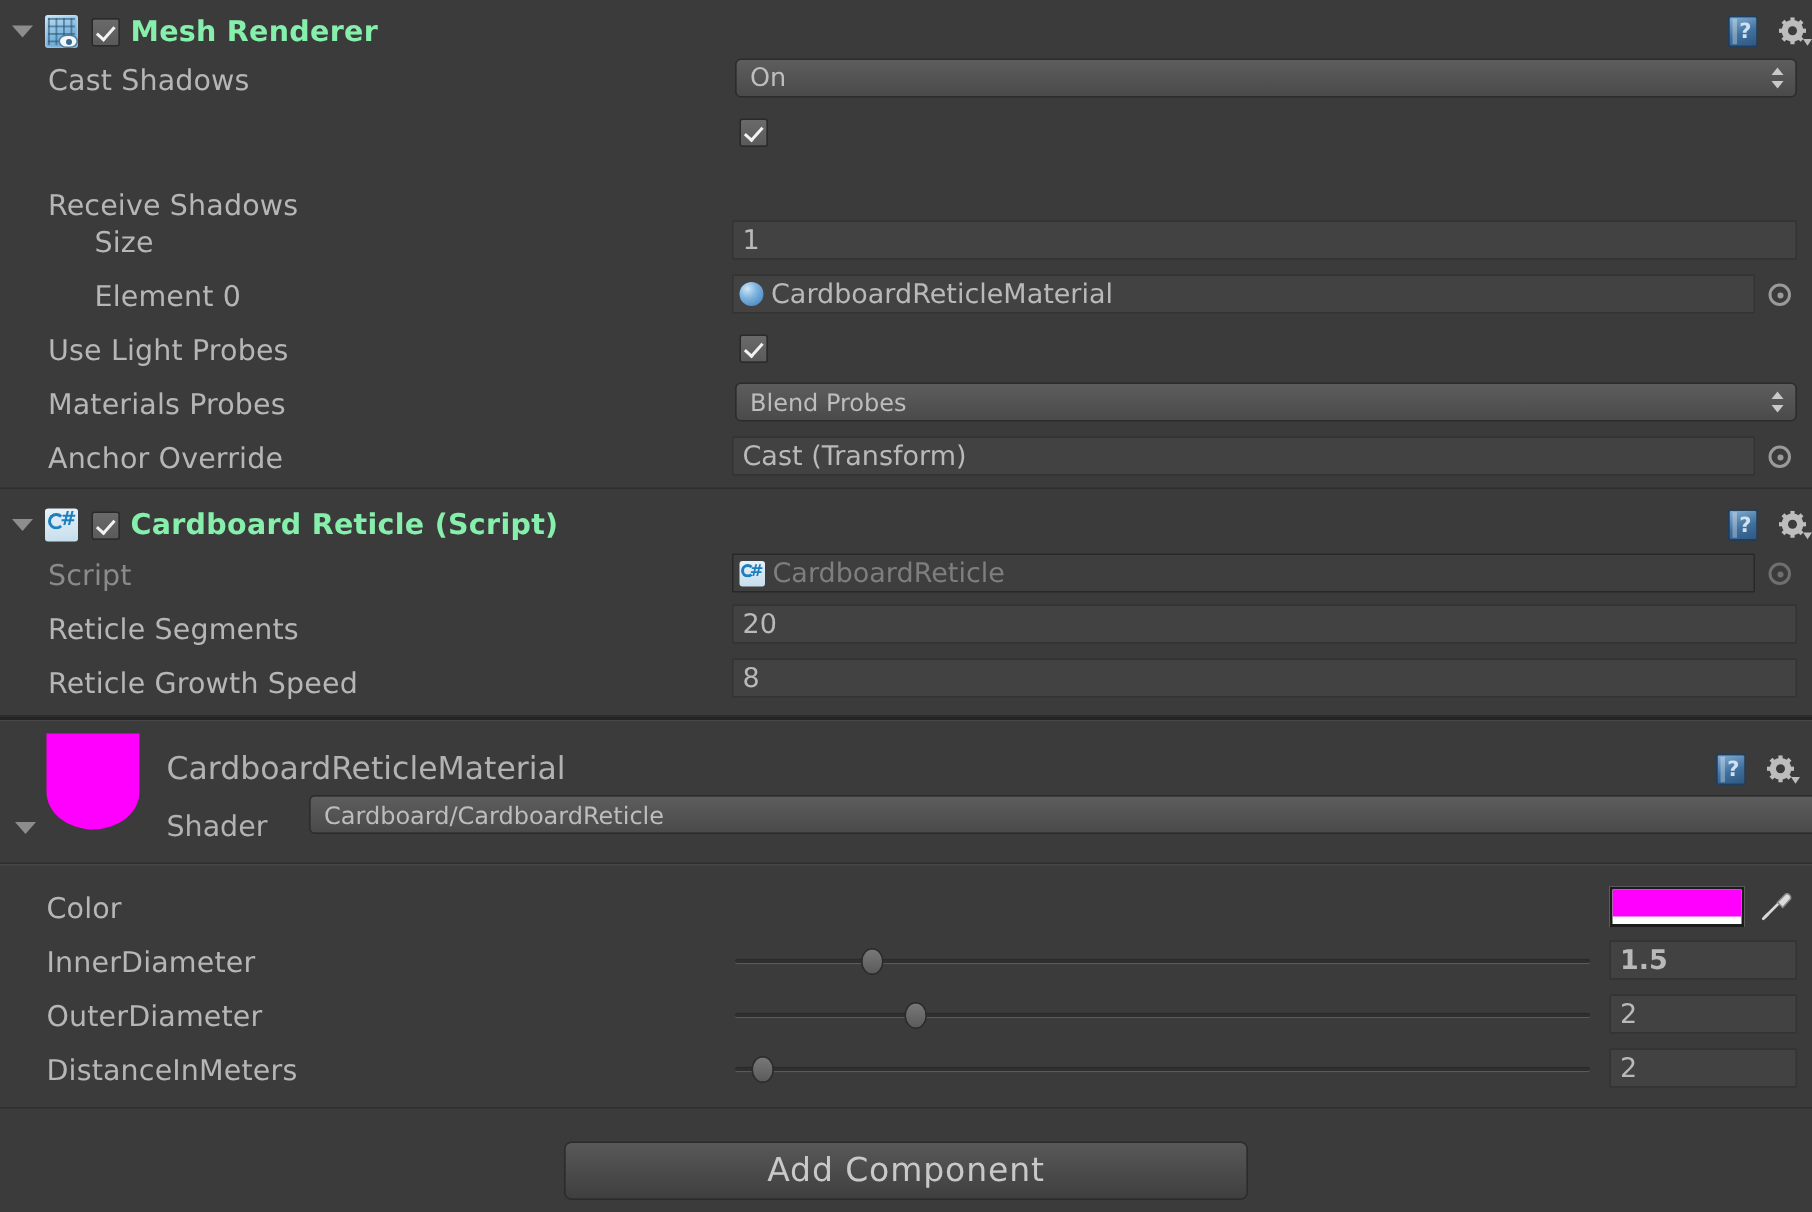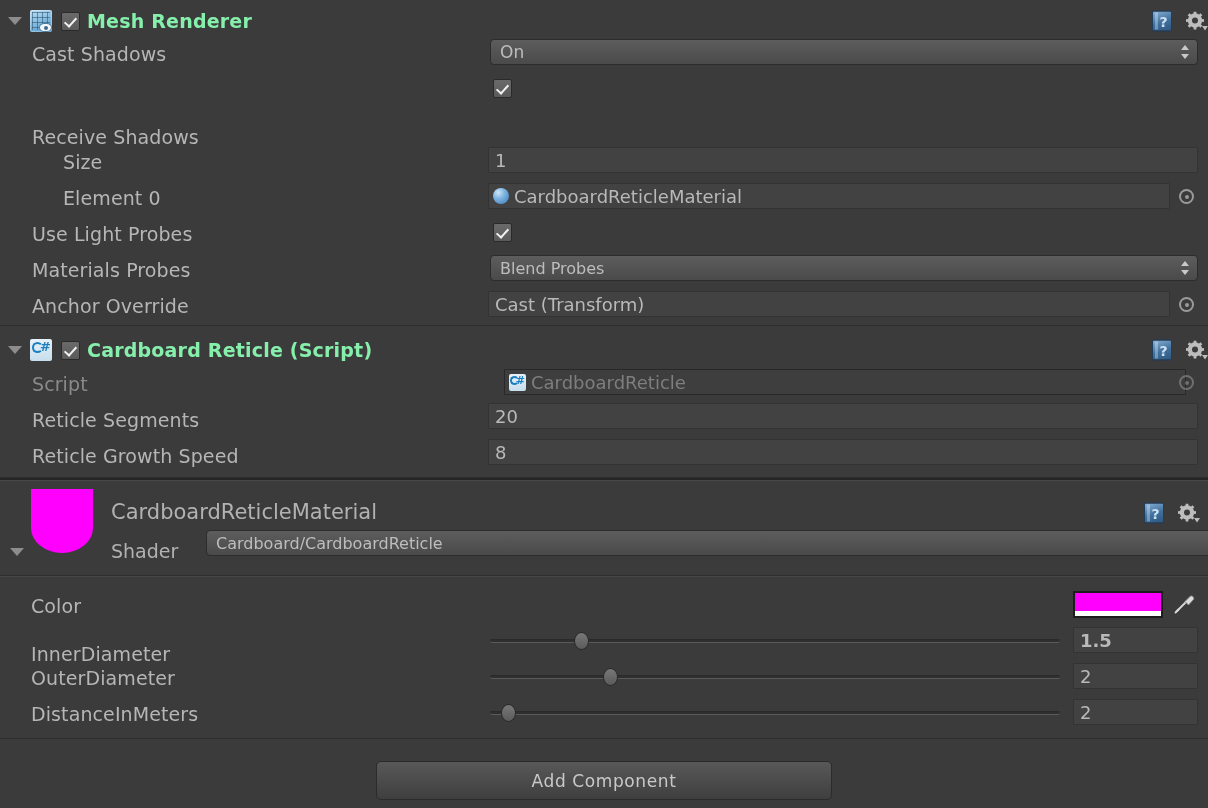"CardboardReticle" div.field { margin-left: 16px -> none }
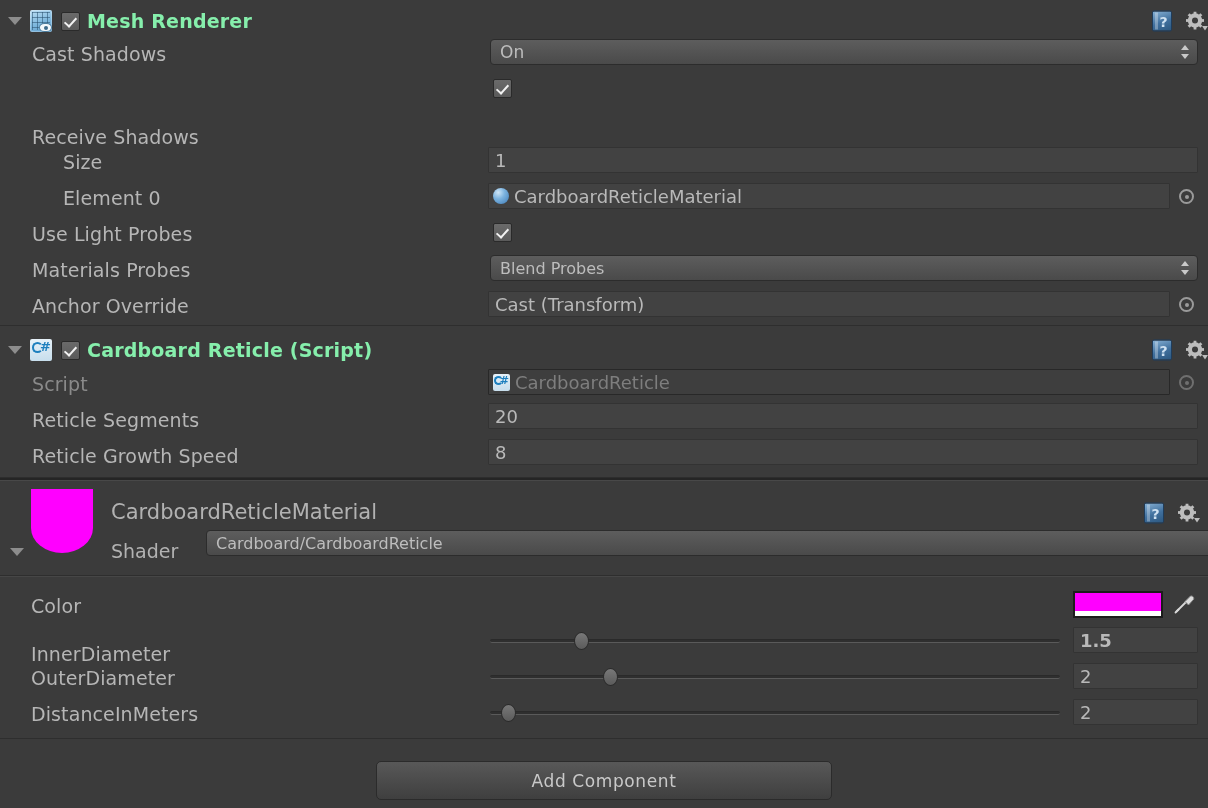"InnerDiameter" div.row { margin-top: 12px -> none }
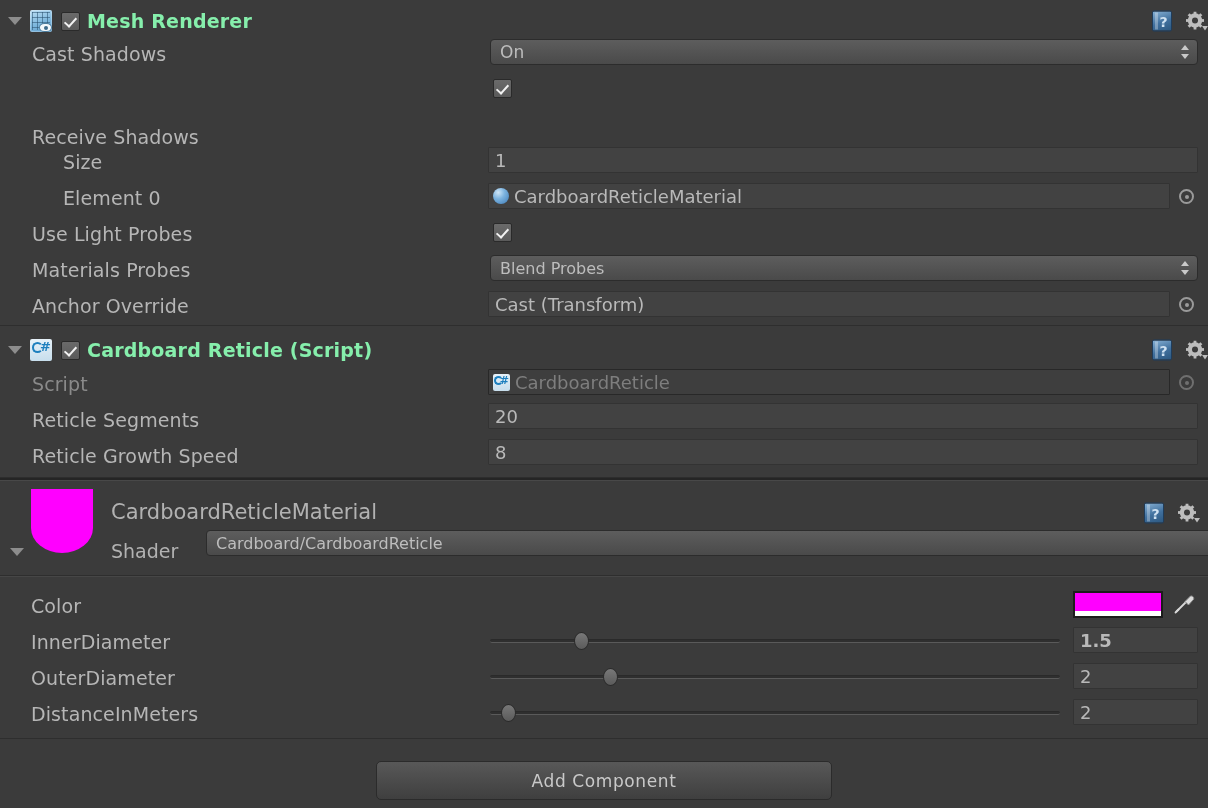"Add Component" .addcomp { font-size: 17px -> 22px }
